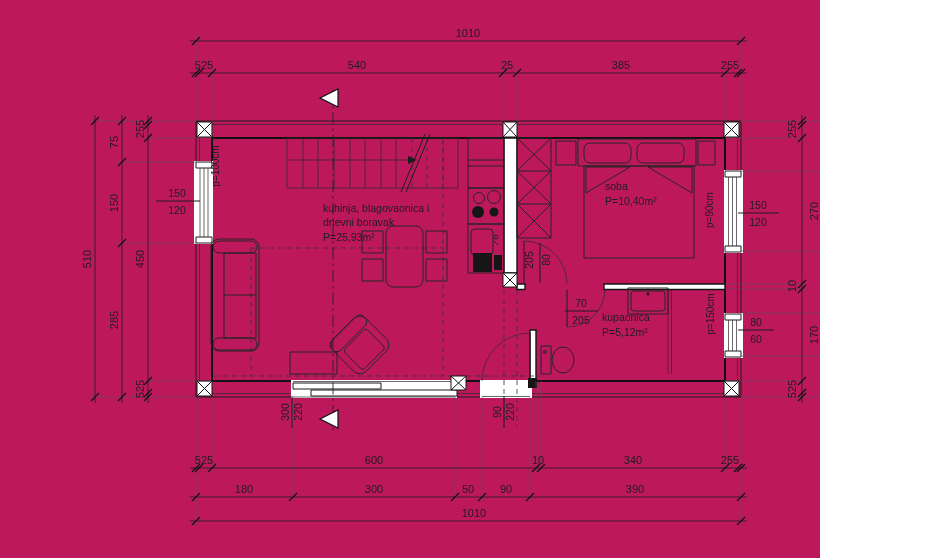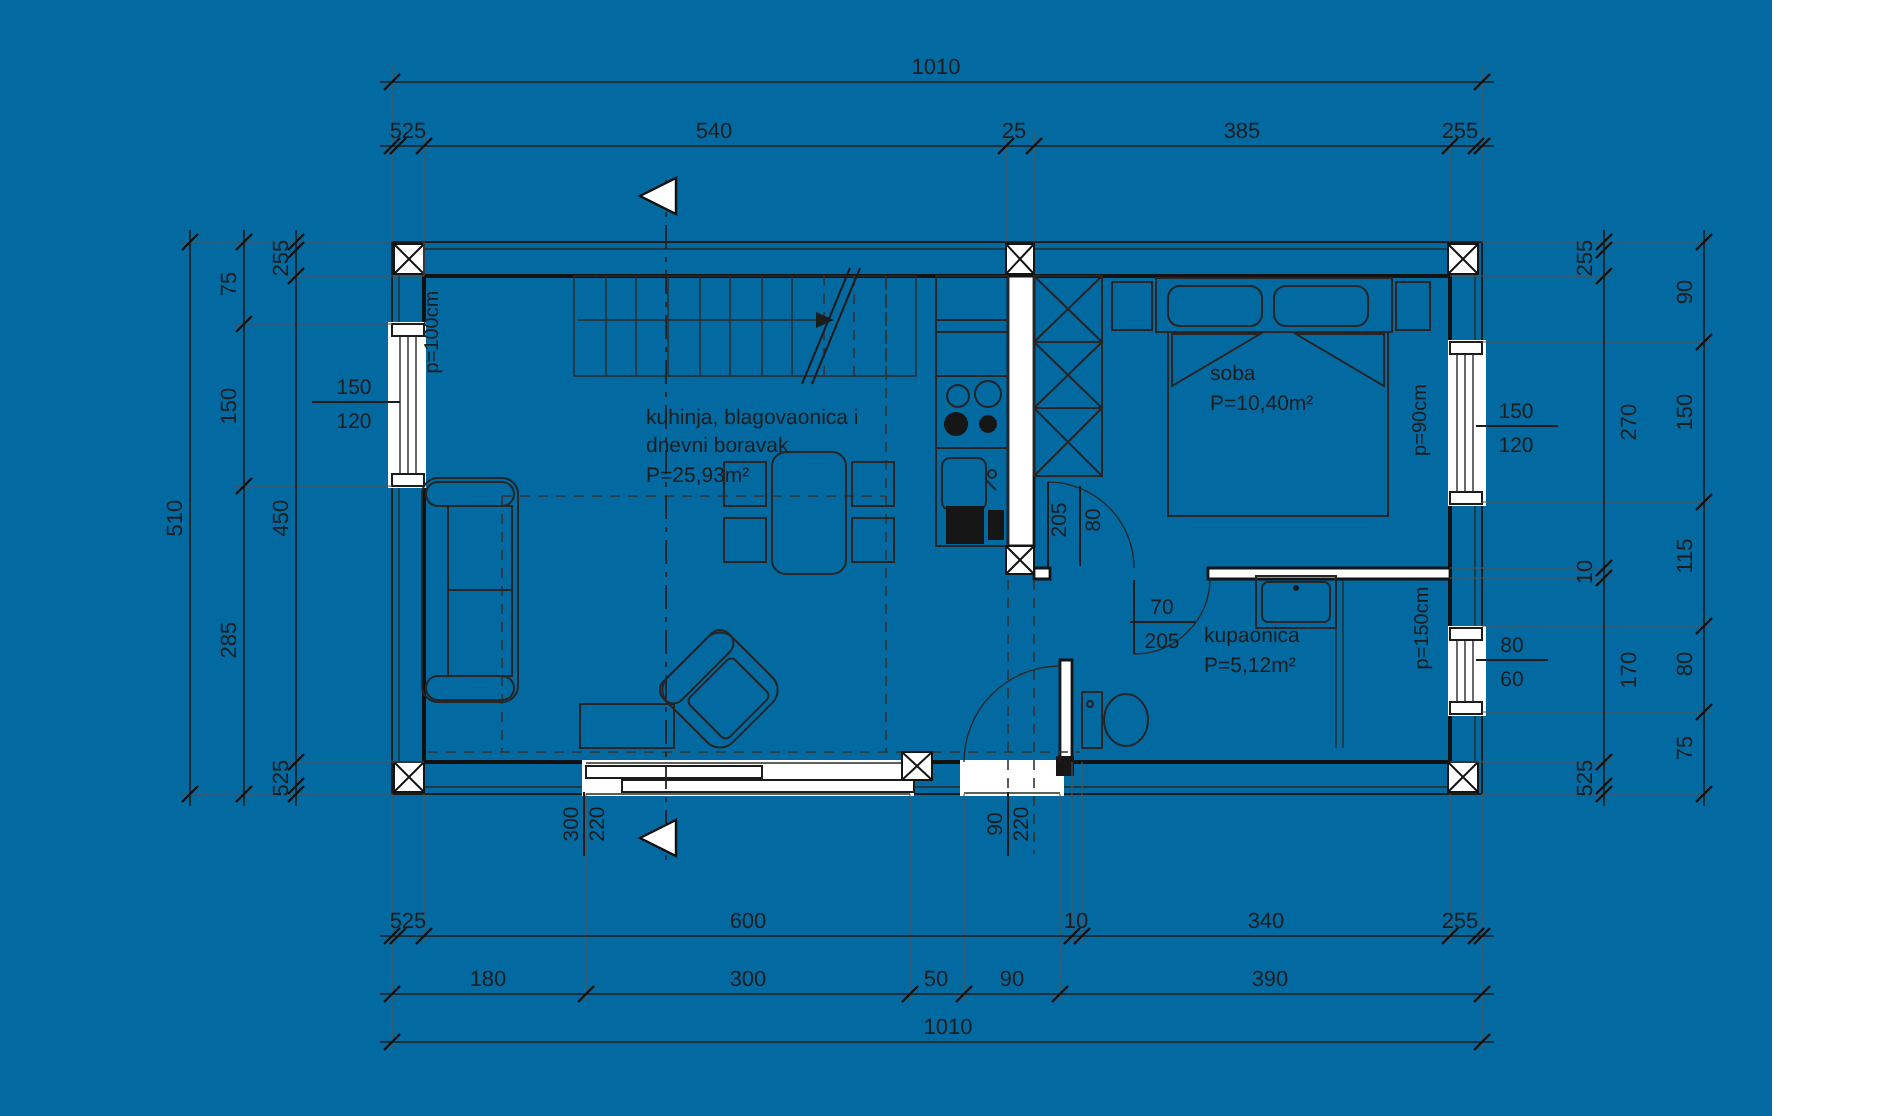"1010" .stage { background: #0369a1 -> #be185d; width: 886px -> 820px }
